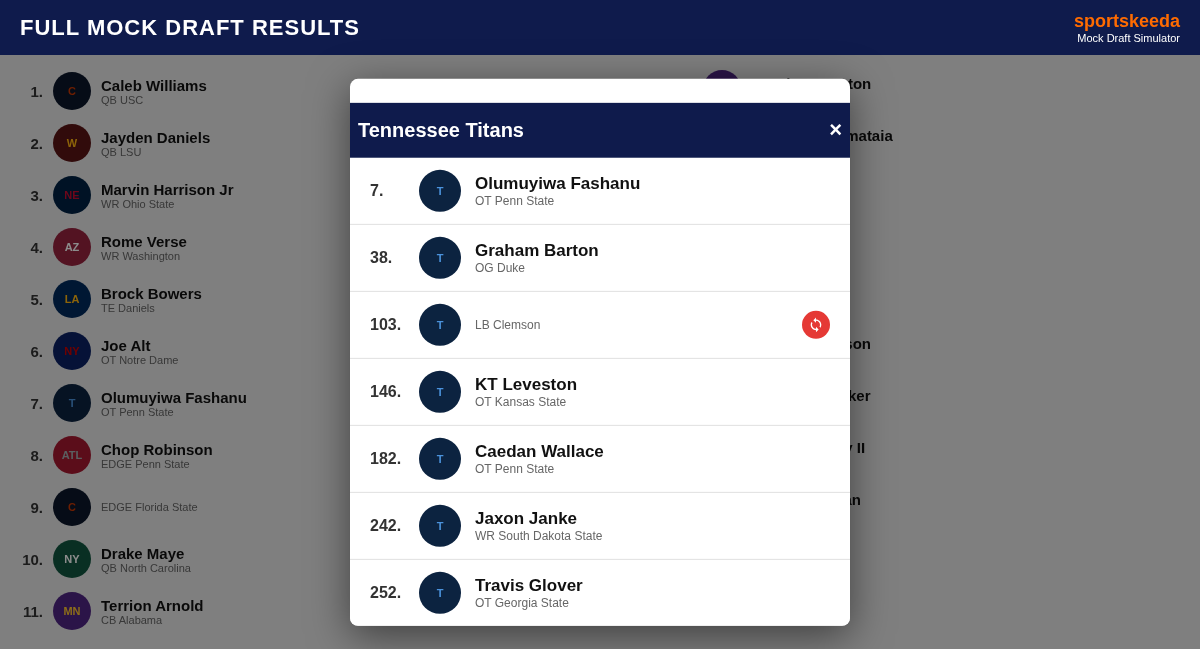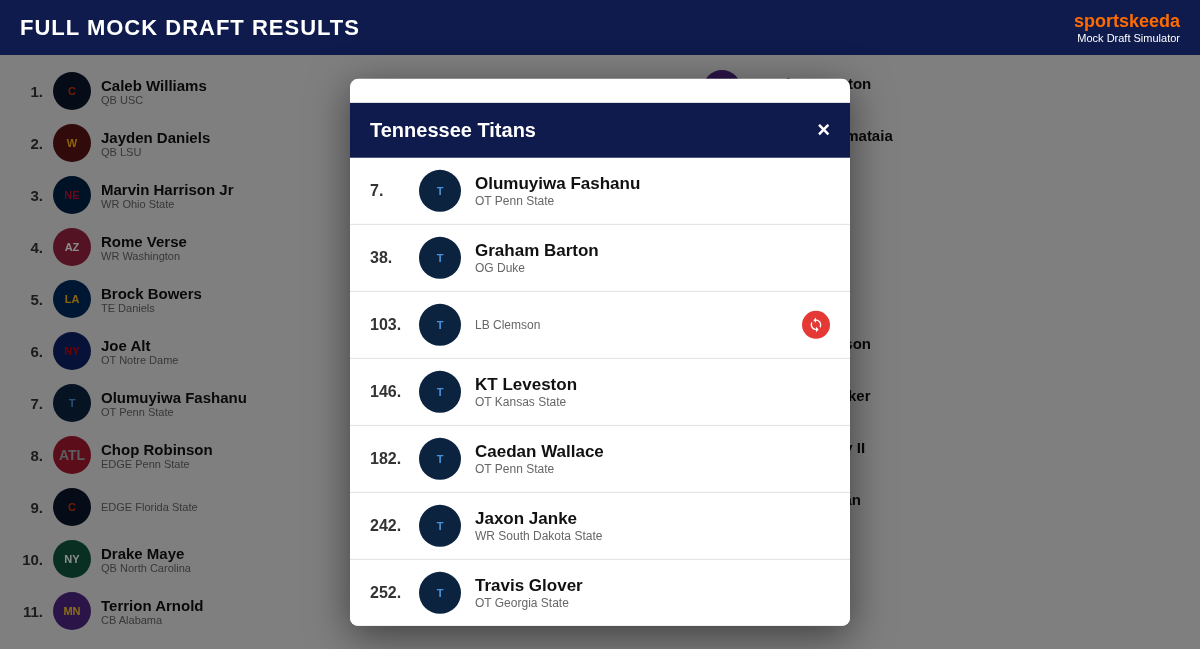"Tennessee Titans" .modal-header { padding: 16px 20px -> 16px 8px }
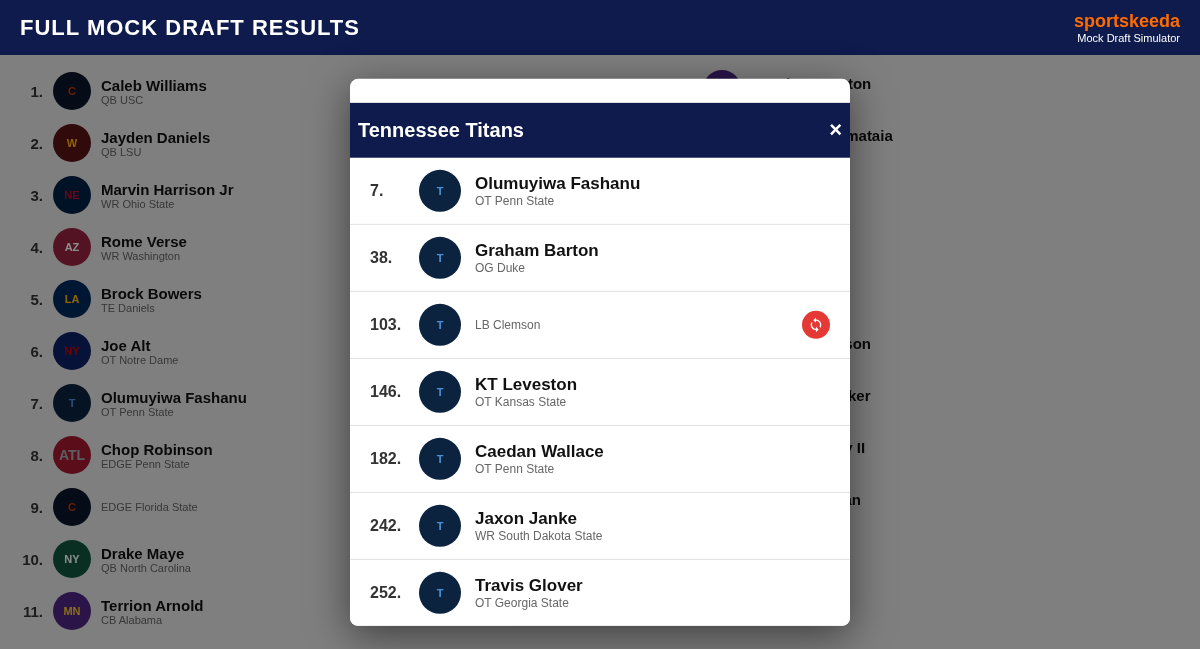"ATL" div.team-logo { font-size: 14px -> 11px }
